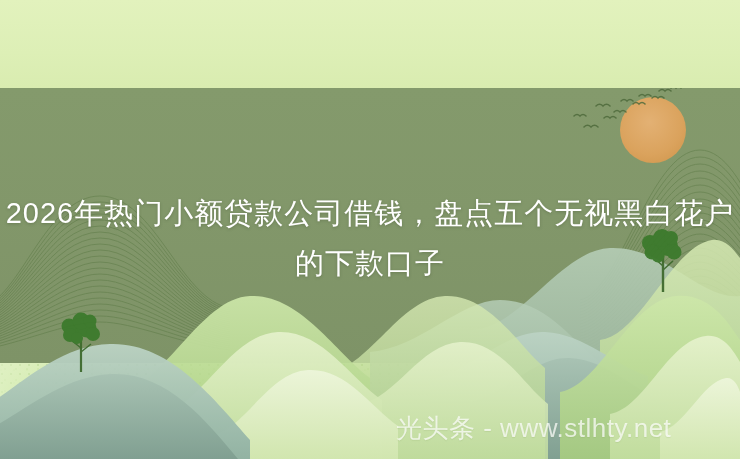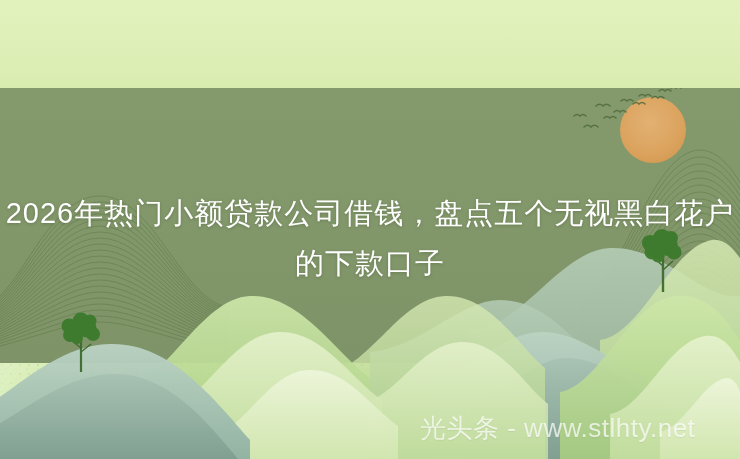"光头条 - www.stlhty.net" .watermark { left: 420px -> 396px }
